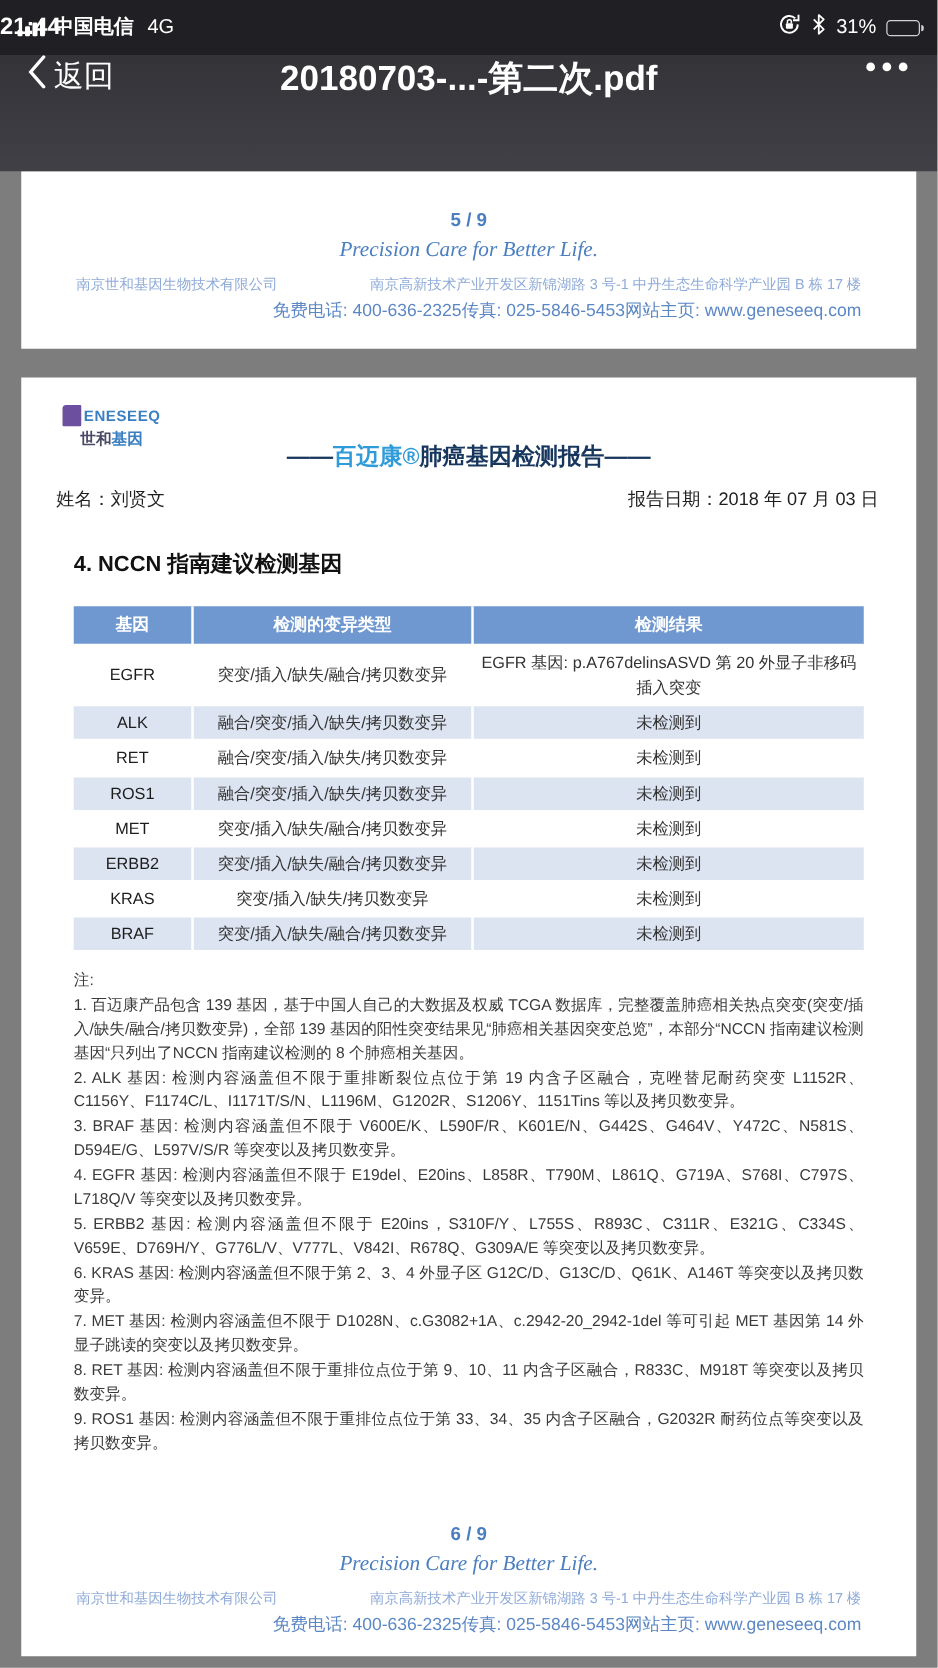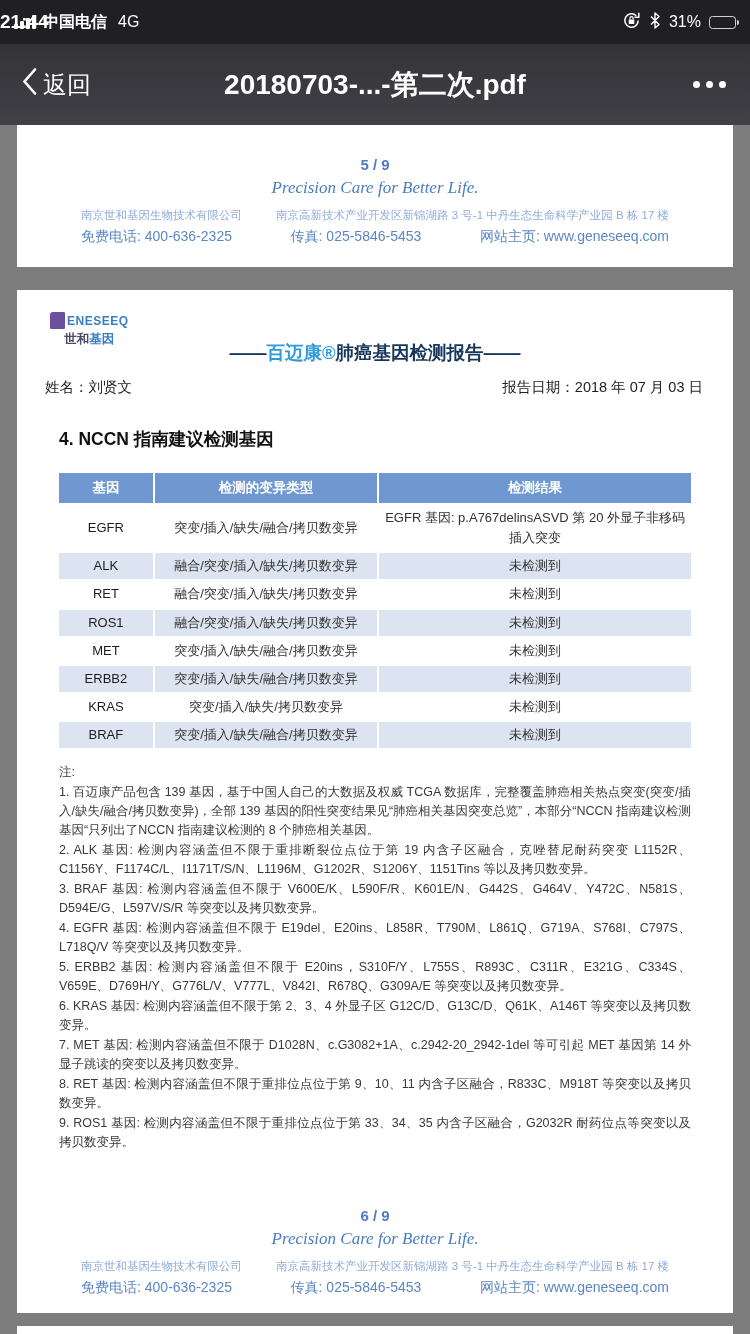"返回" .nav-bar { align-items: center -> flex-start; height: 81px -> 93px }
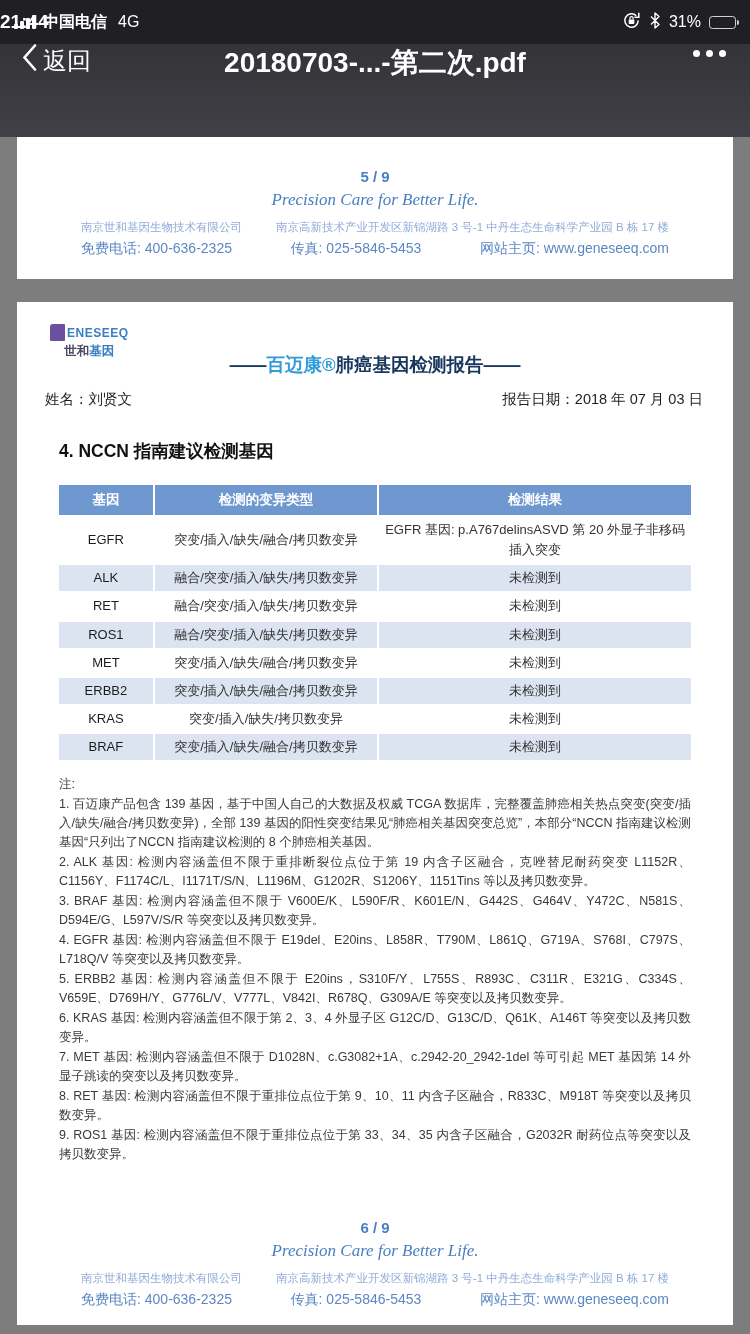"南京世和基因生物技术有限公司" .pf-info { padding: 0 64px -> 0 44px }
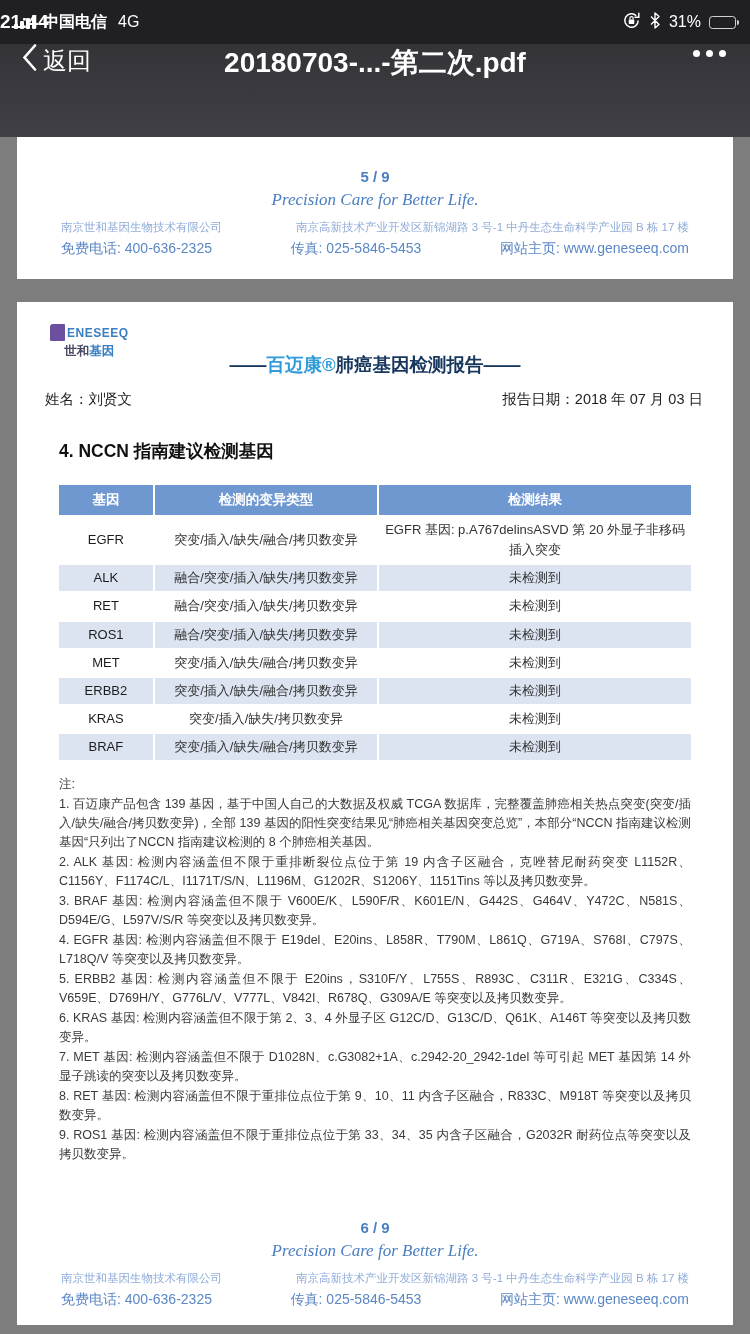"免费电话: 400-636-2325" .pf-r2 { justify-content: space-between -> flex-end }
